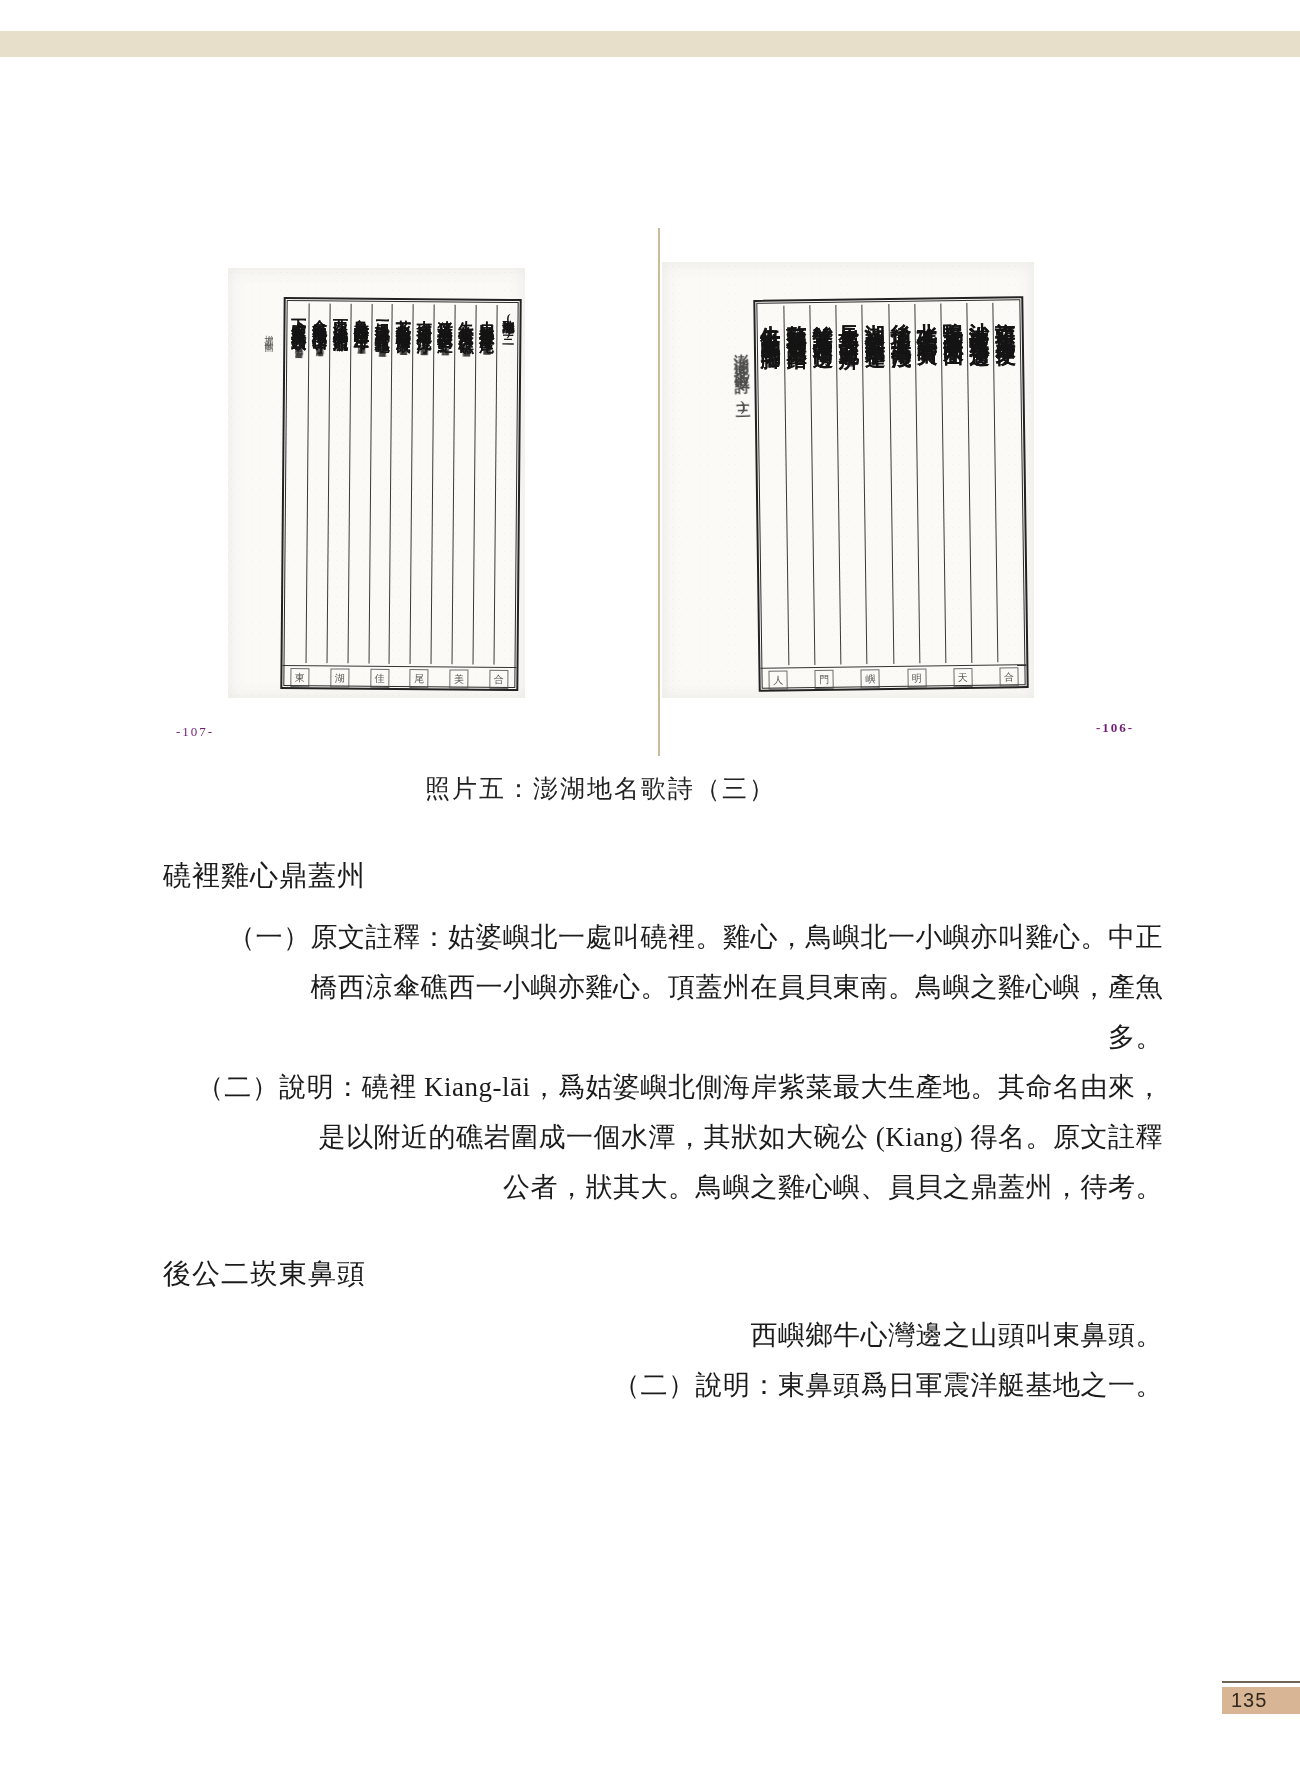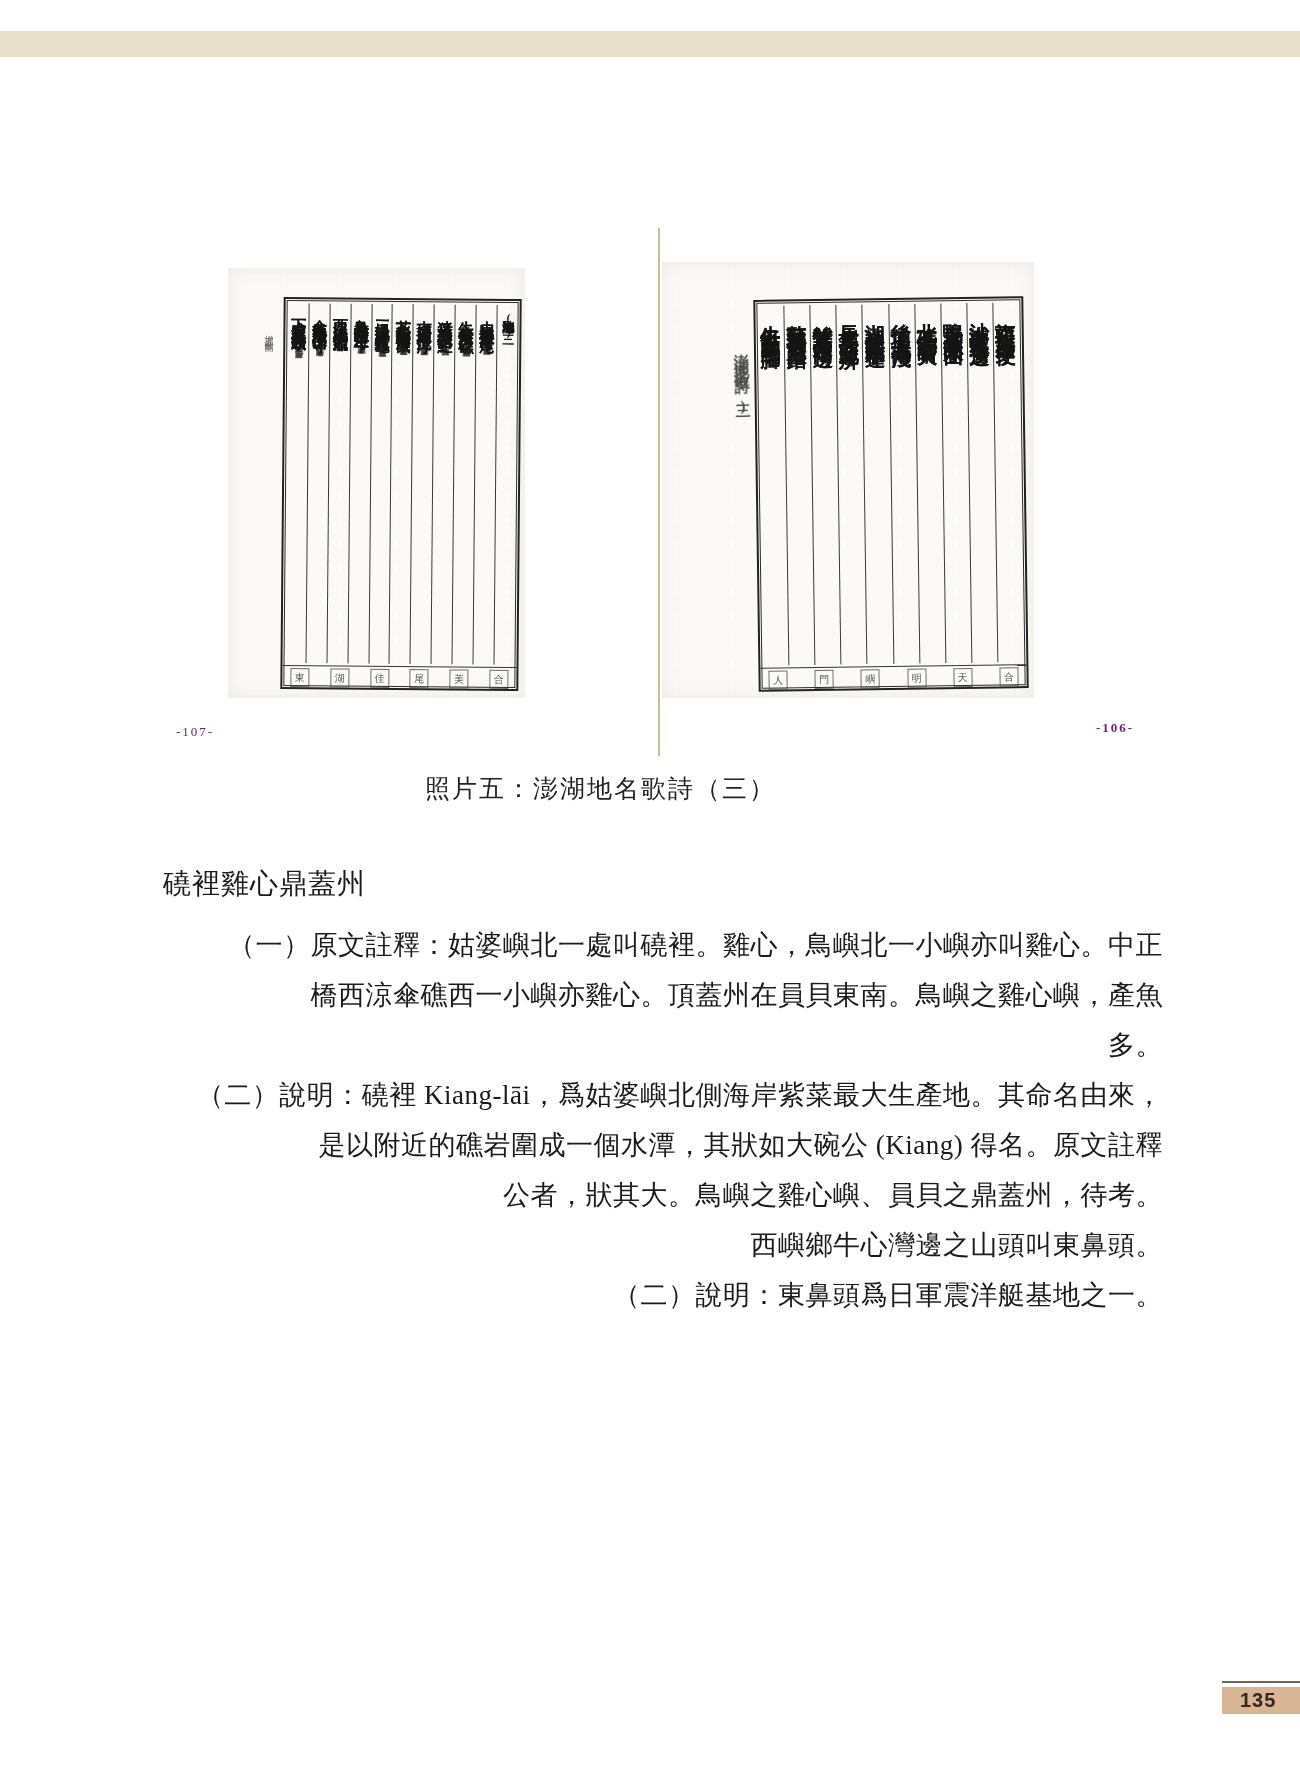"磽裡雞心鼎蓋州" .sec-heading:first-child { margin-top: 12px -> 4px }
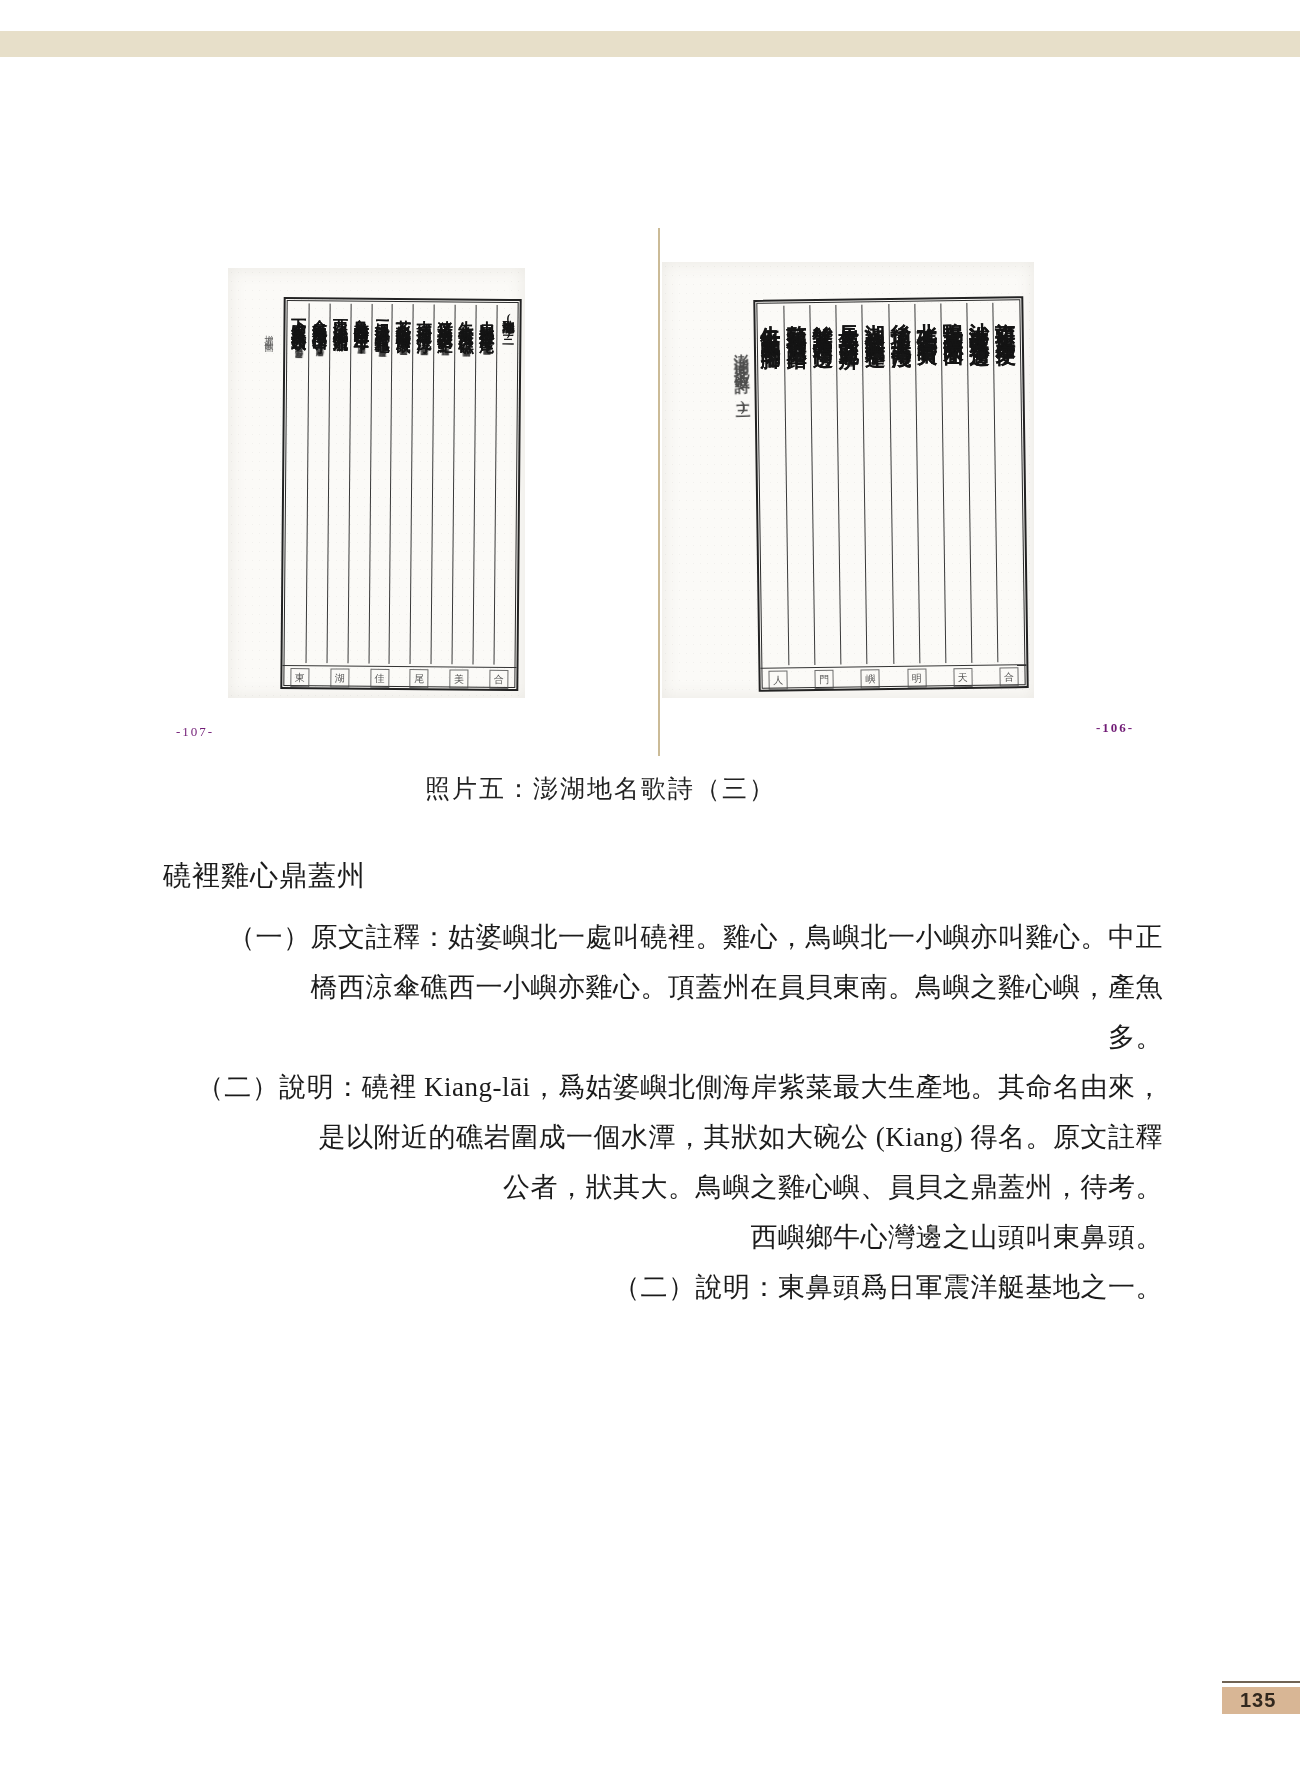"後公二崁東鼻頭" div.sec-heading { html: none -> <div>後公二崁東鼻頭</div> }
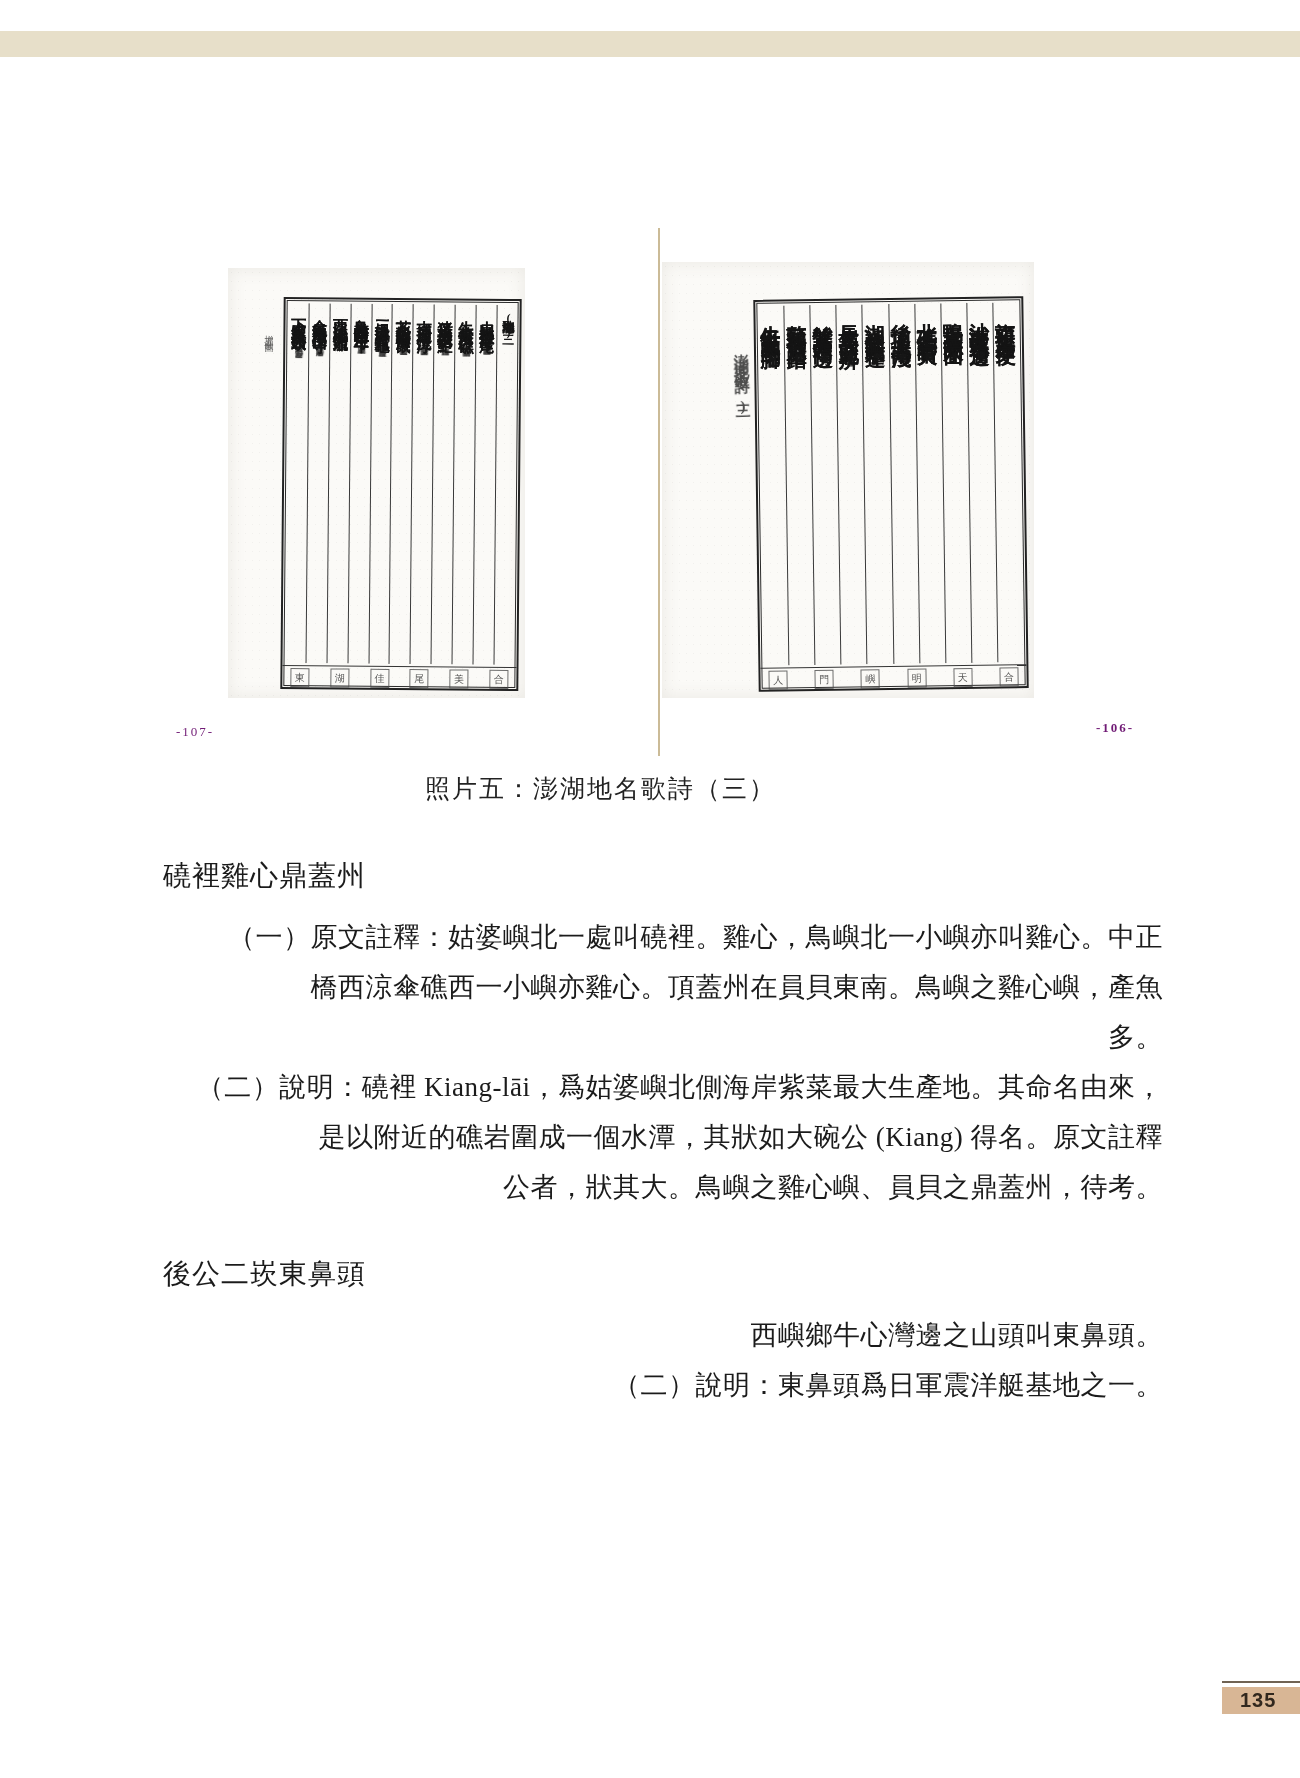"135" .page-badge { font-weight: bold -> none; padding-left: 18px -> 9px }
